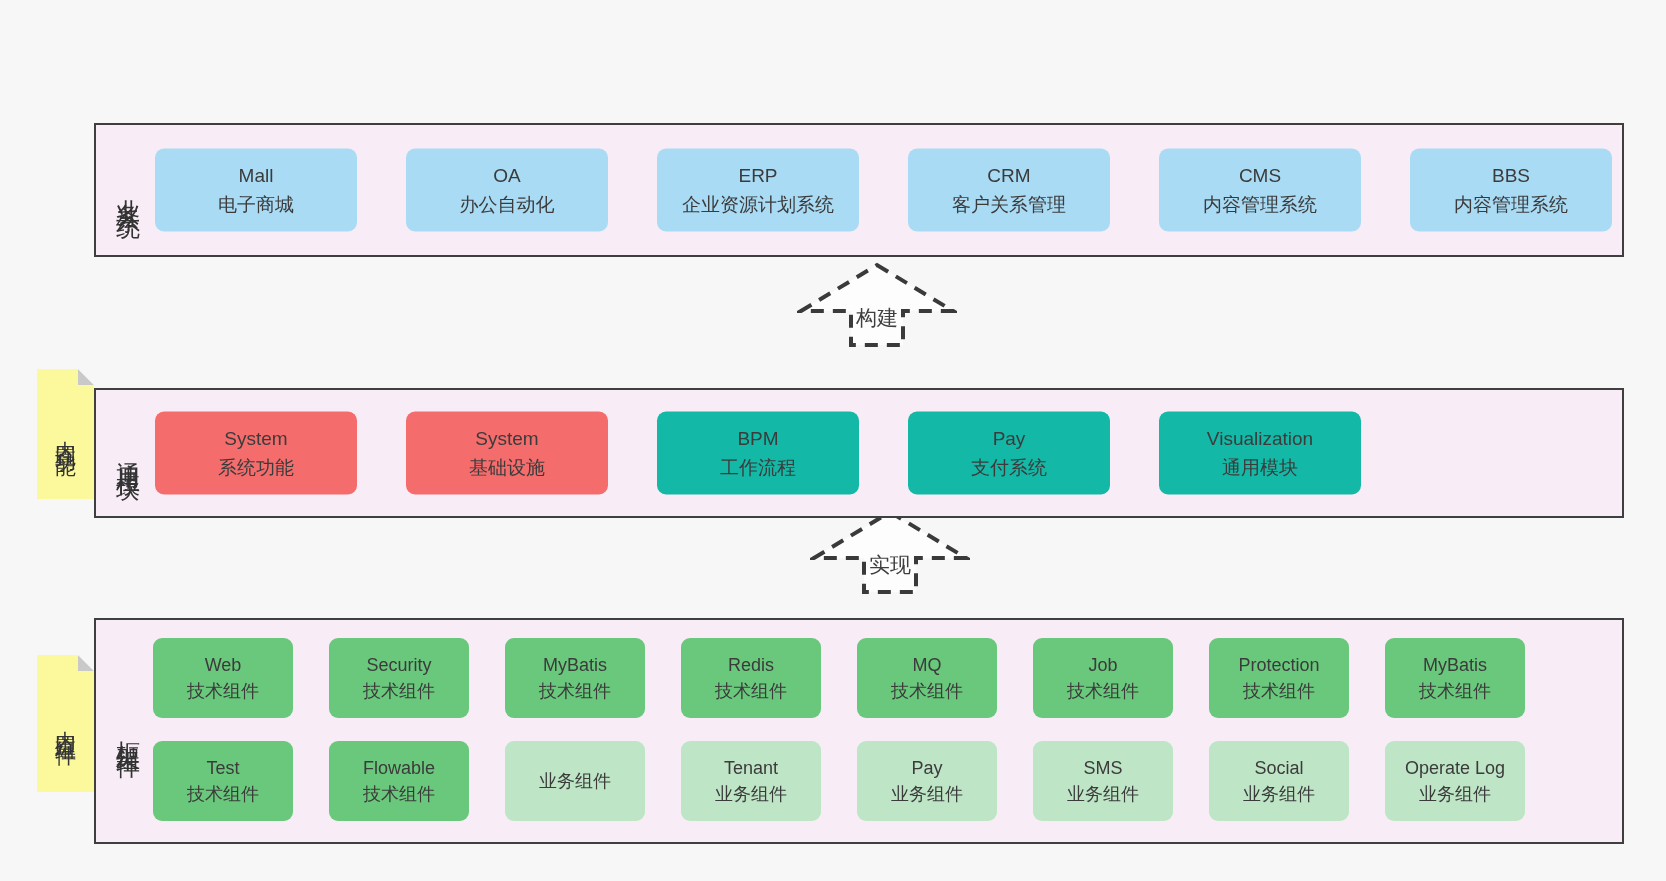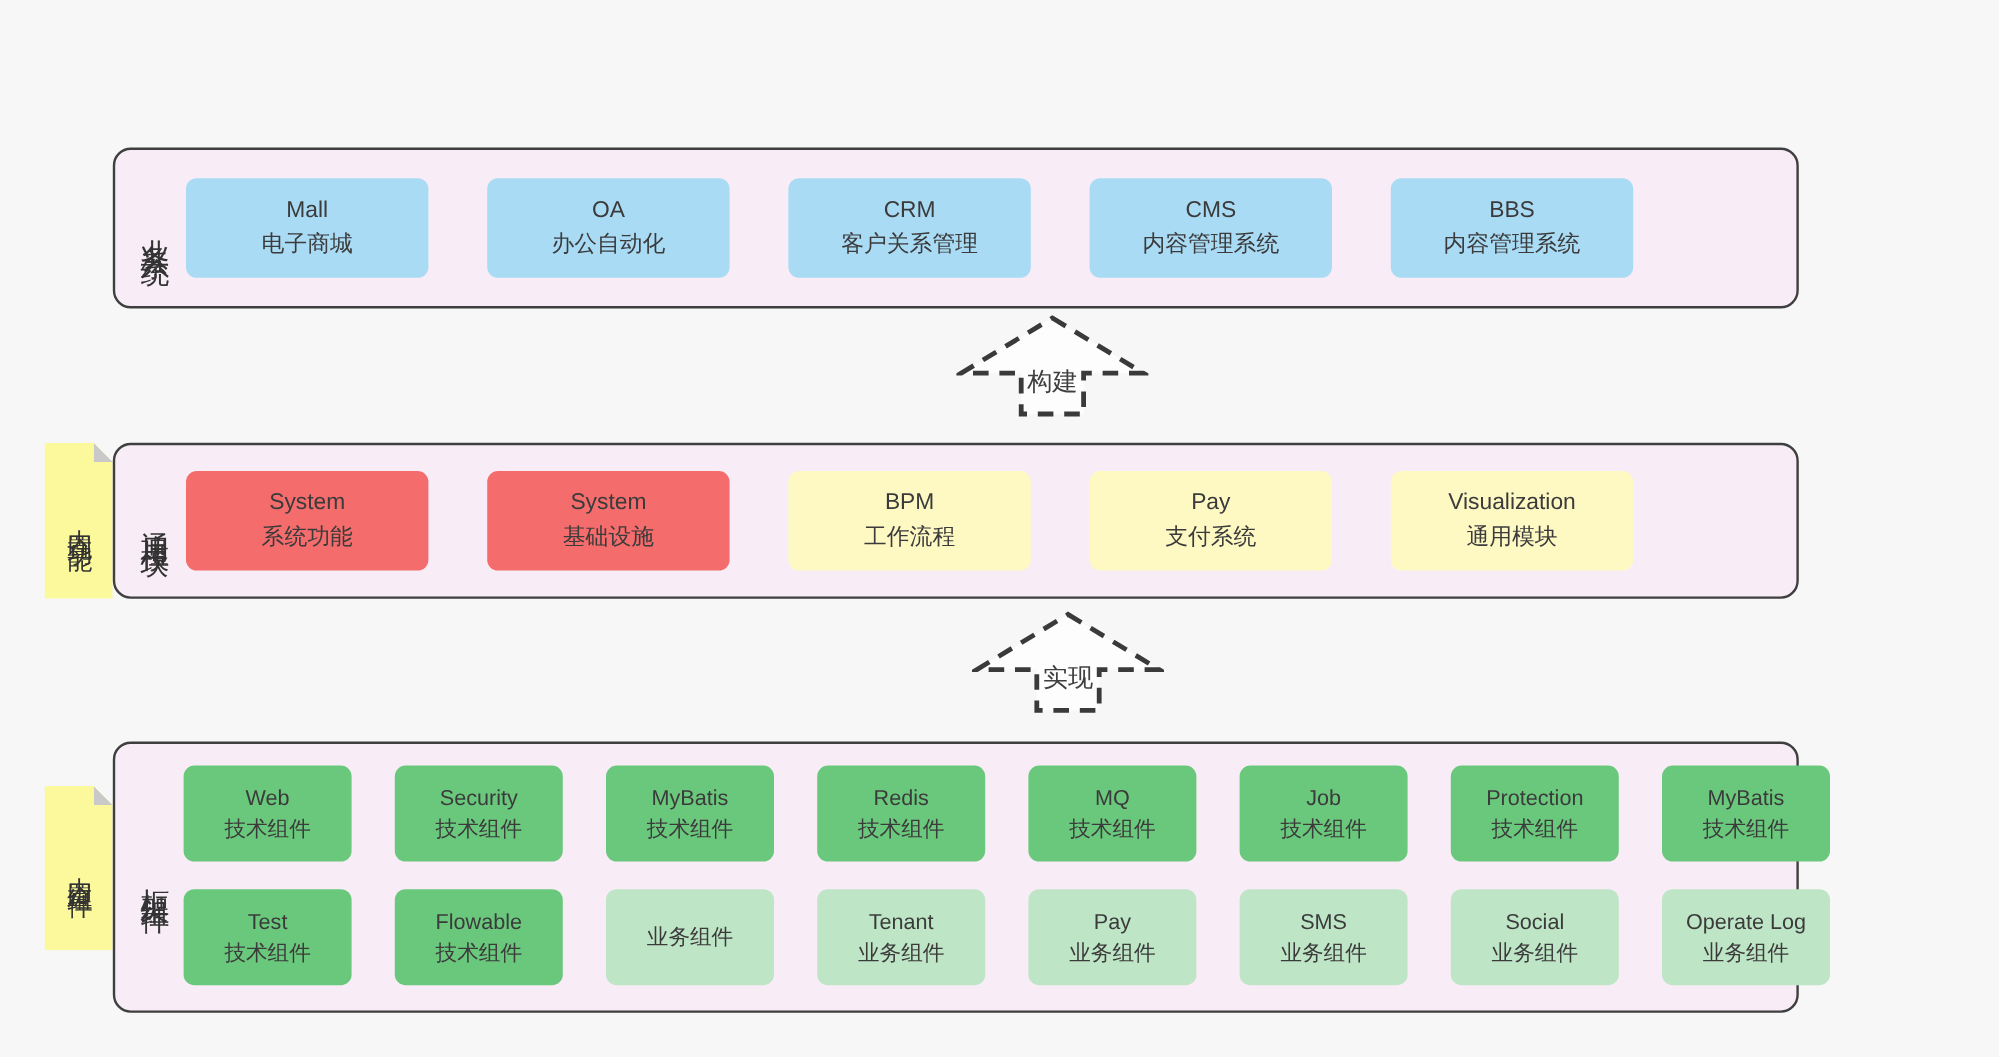"Mall" .panel { border-radius: 15px -> 0; width: 1405px -> 1530px }
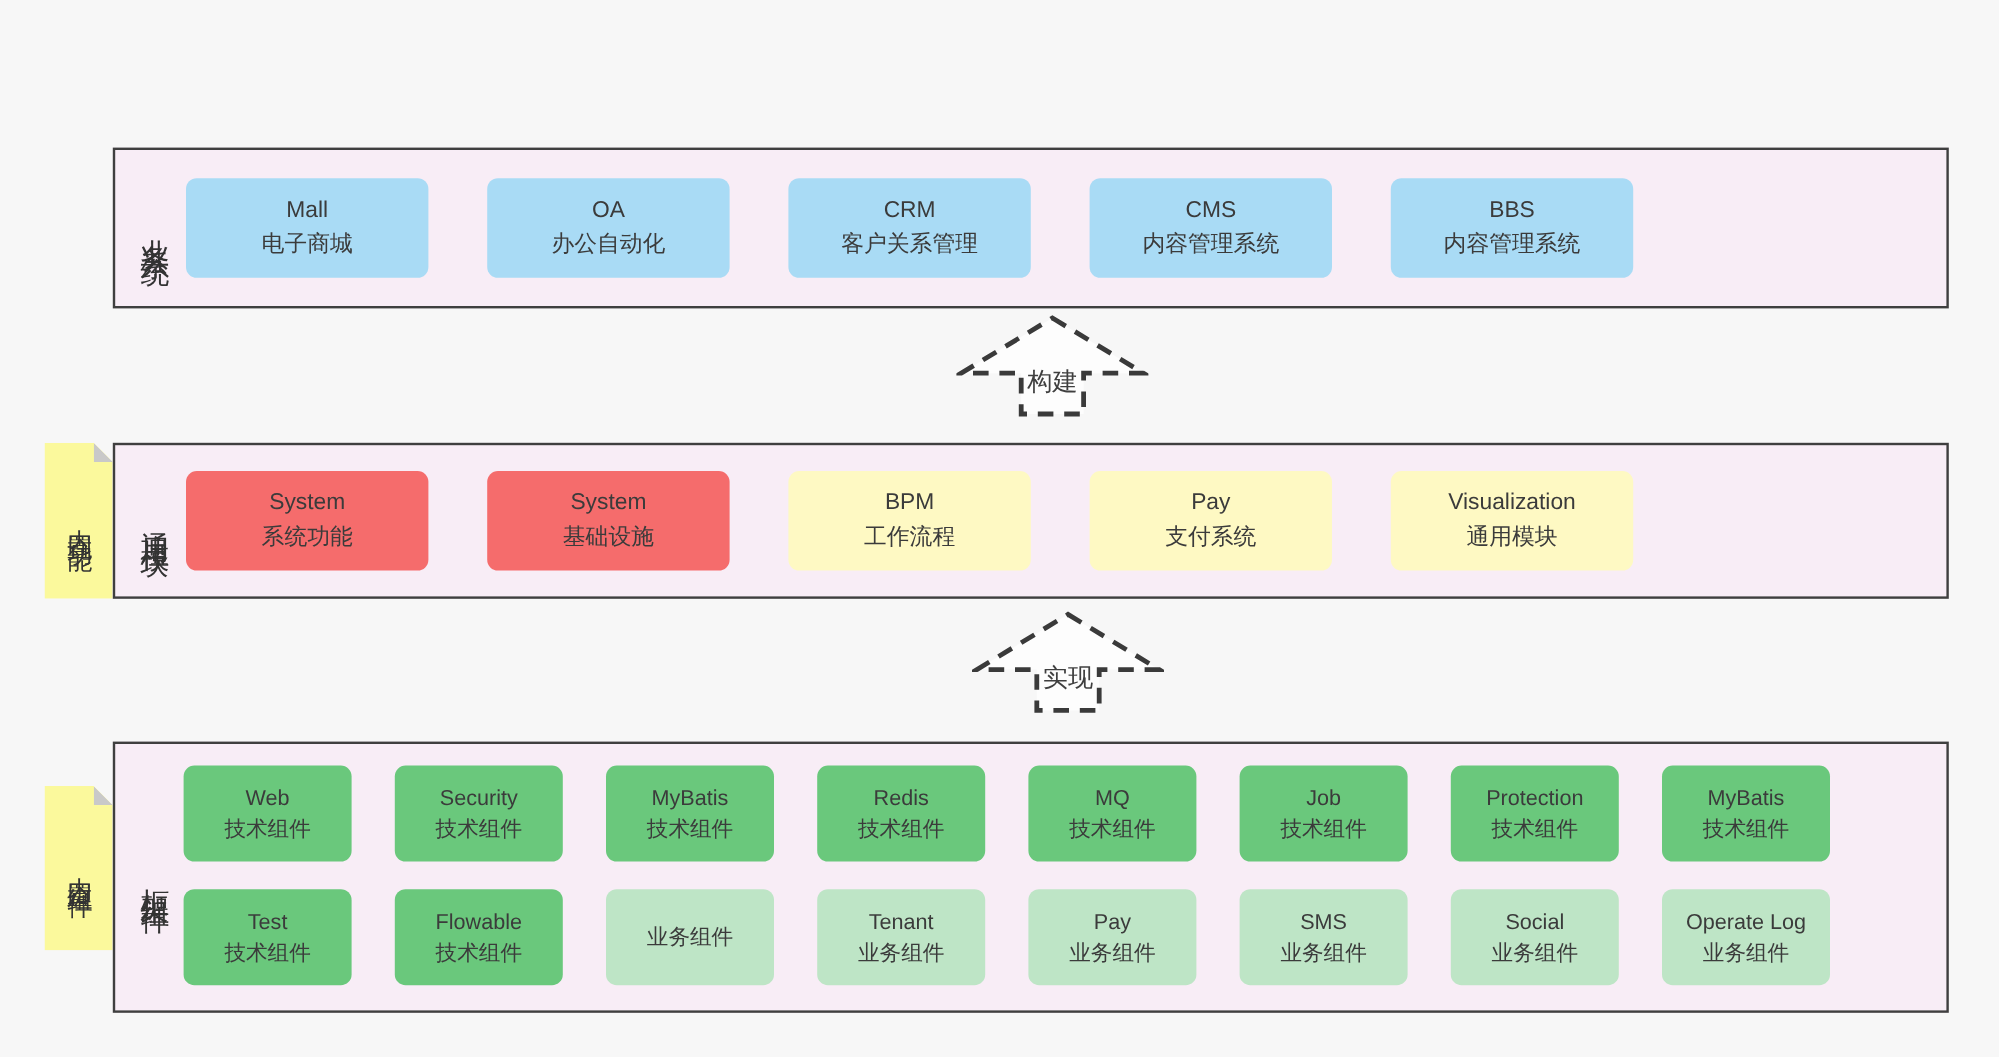"ERP" div.box { html: none -> <div> <div>ERP</div> <div>企业资源计划系统</div> </div> }
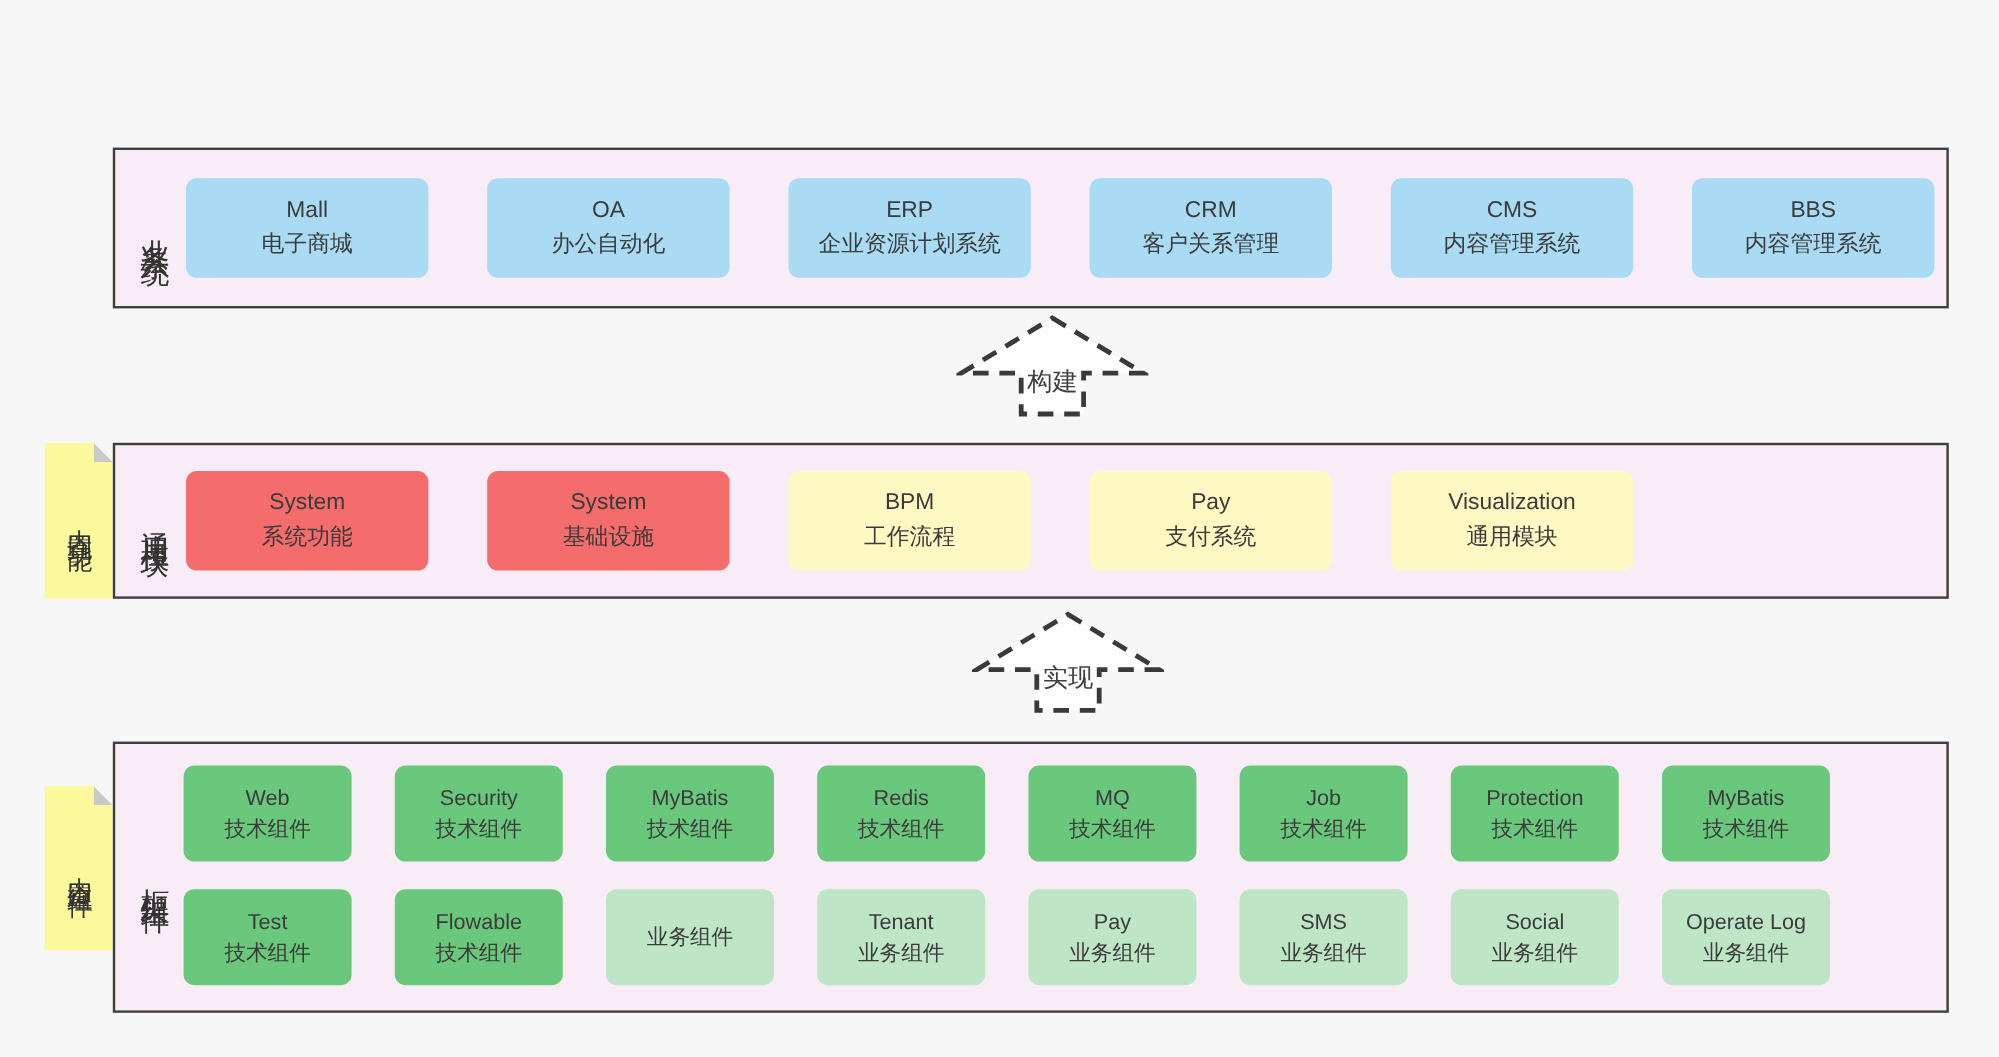"System" #panel-modules { top: 369px -> 388px }
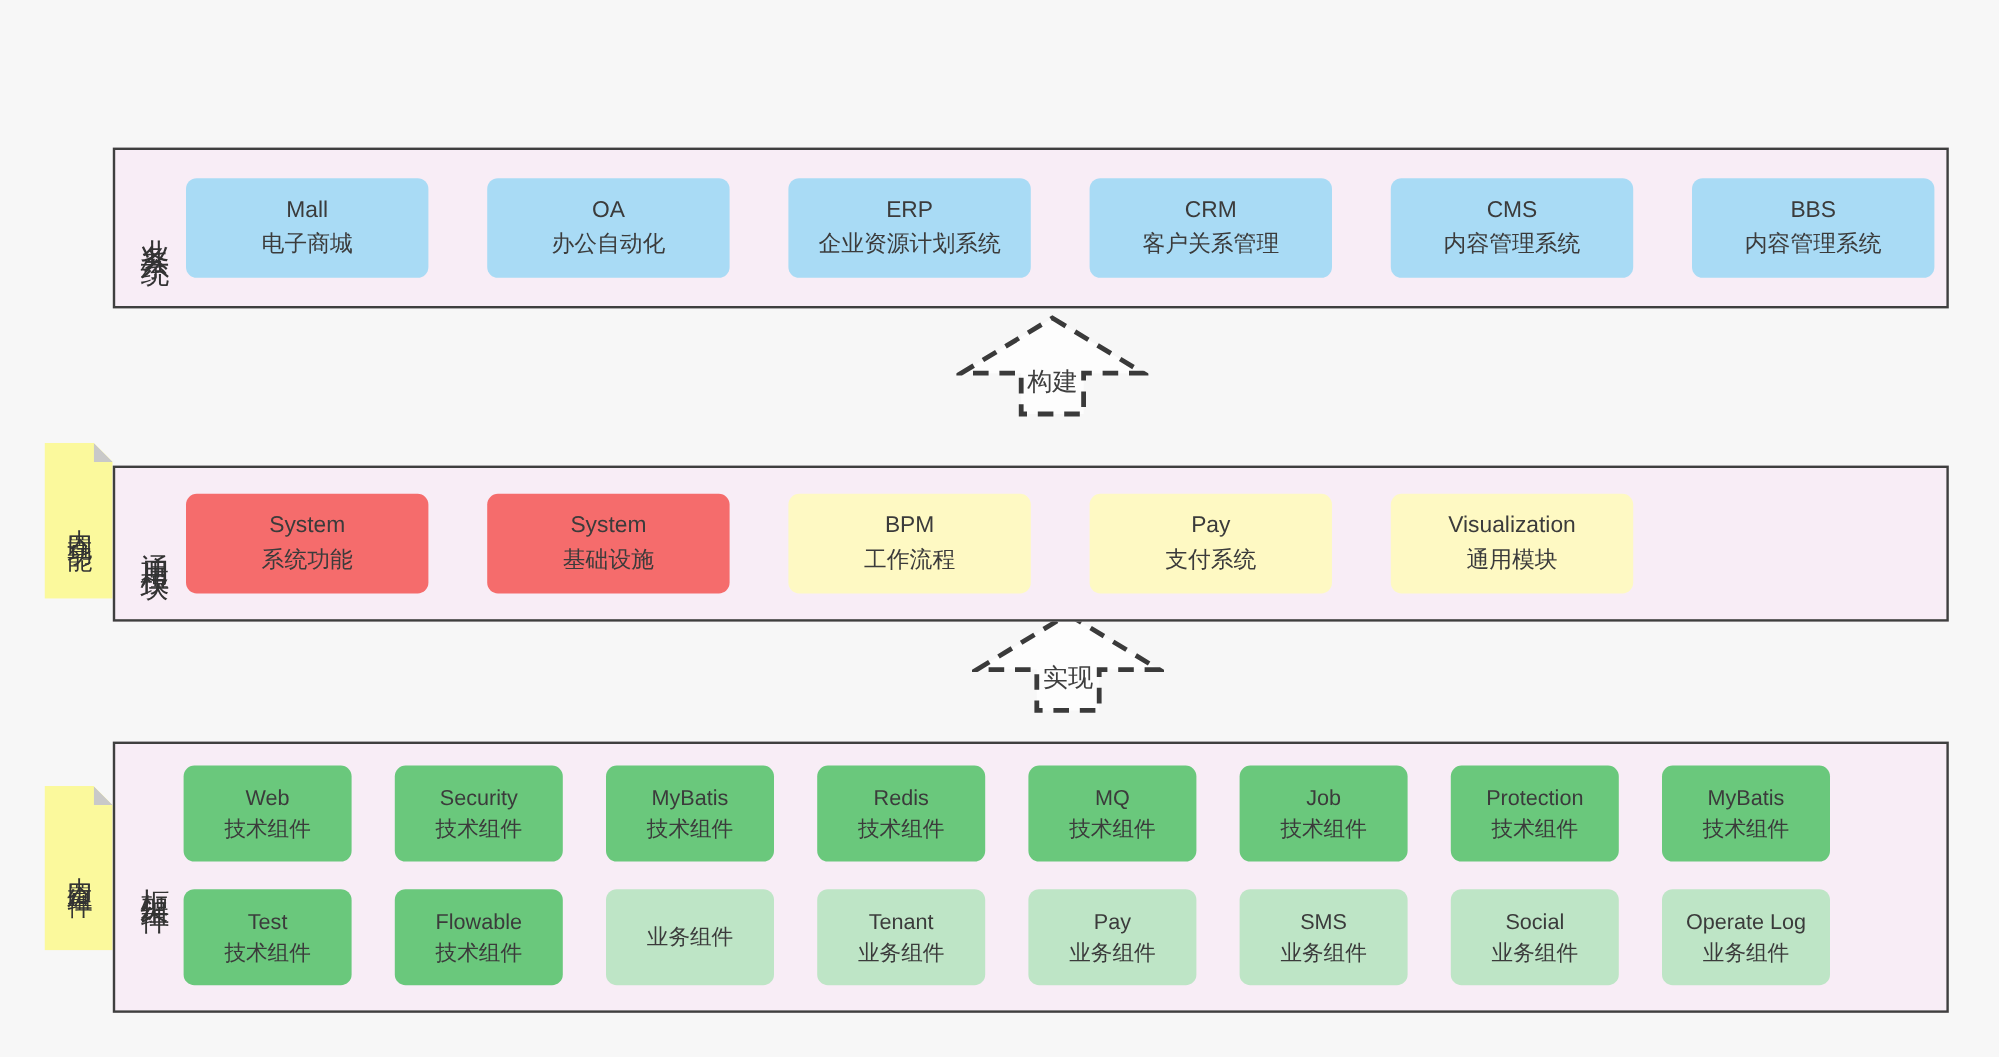"BPM" .pink { background: #fef9c3 -> #14b8a6 }
